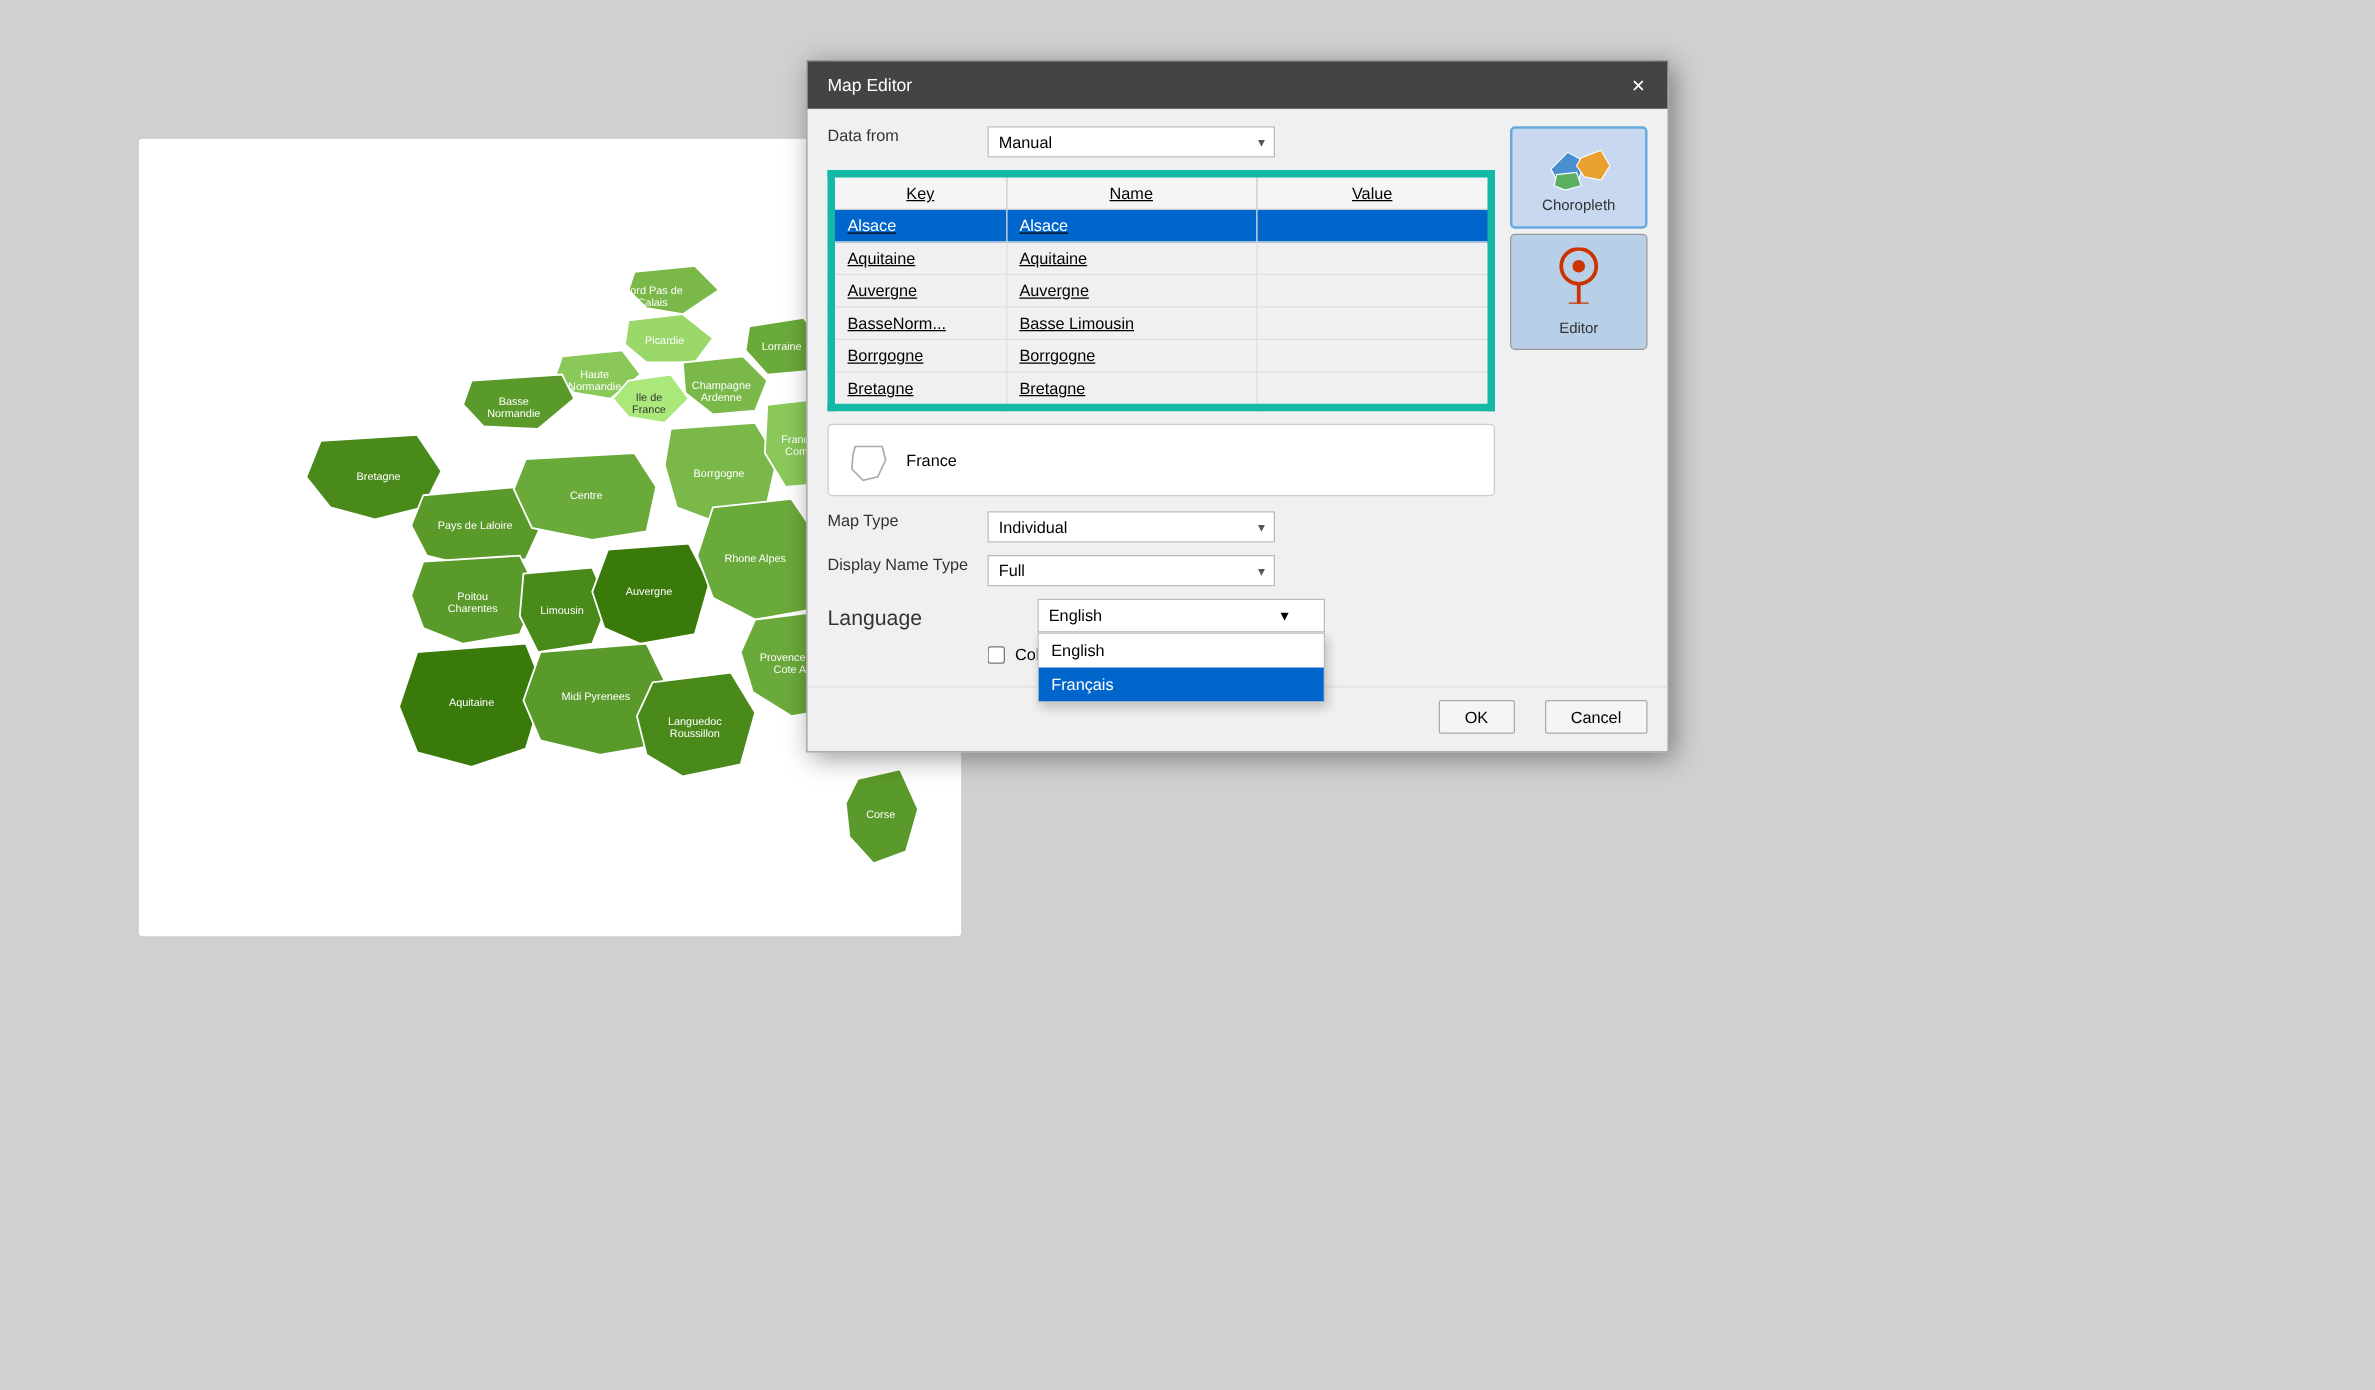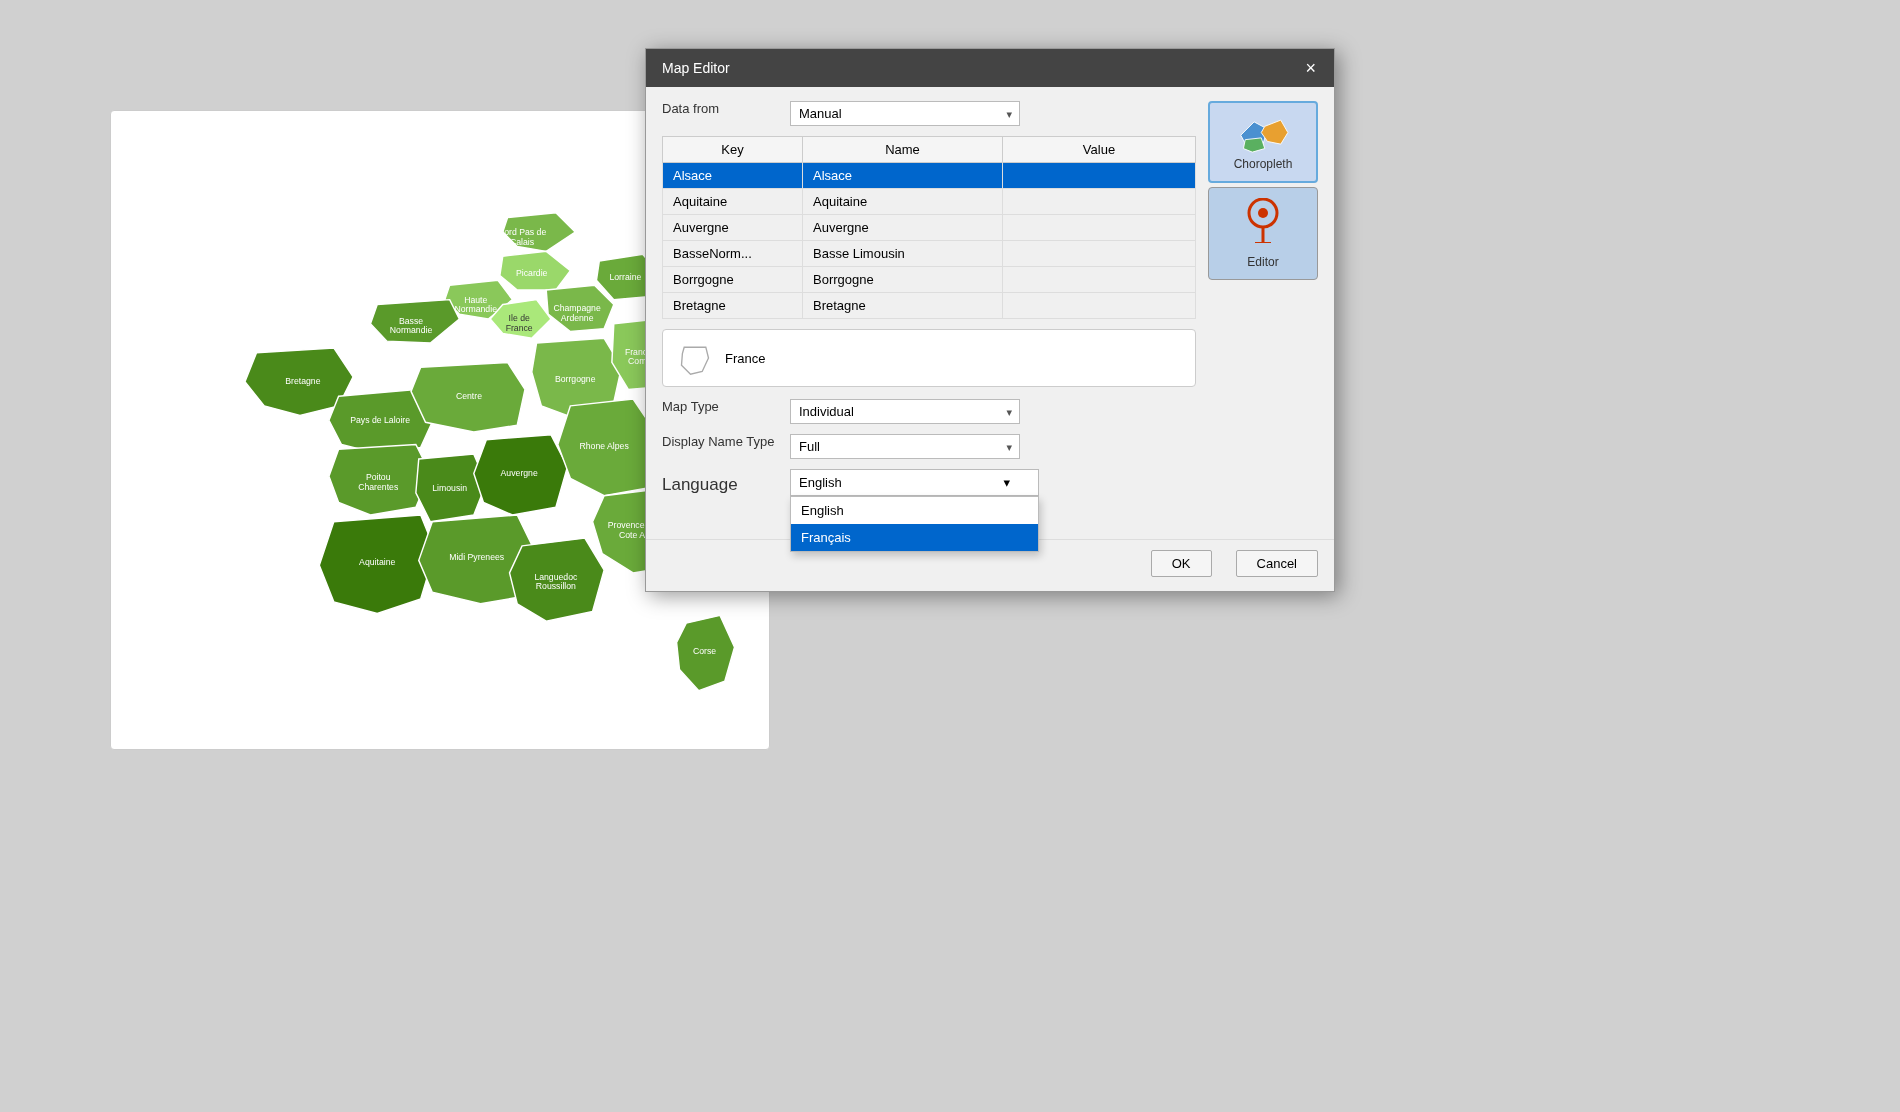"Key" .data-table { border: 1px solid #14b8a6 -> 6px solid #14b8a6; text-decoration: none -> underline }
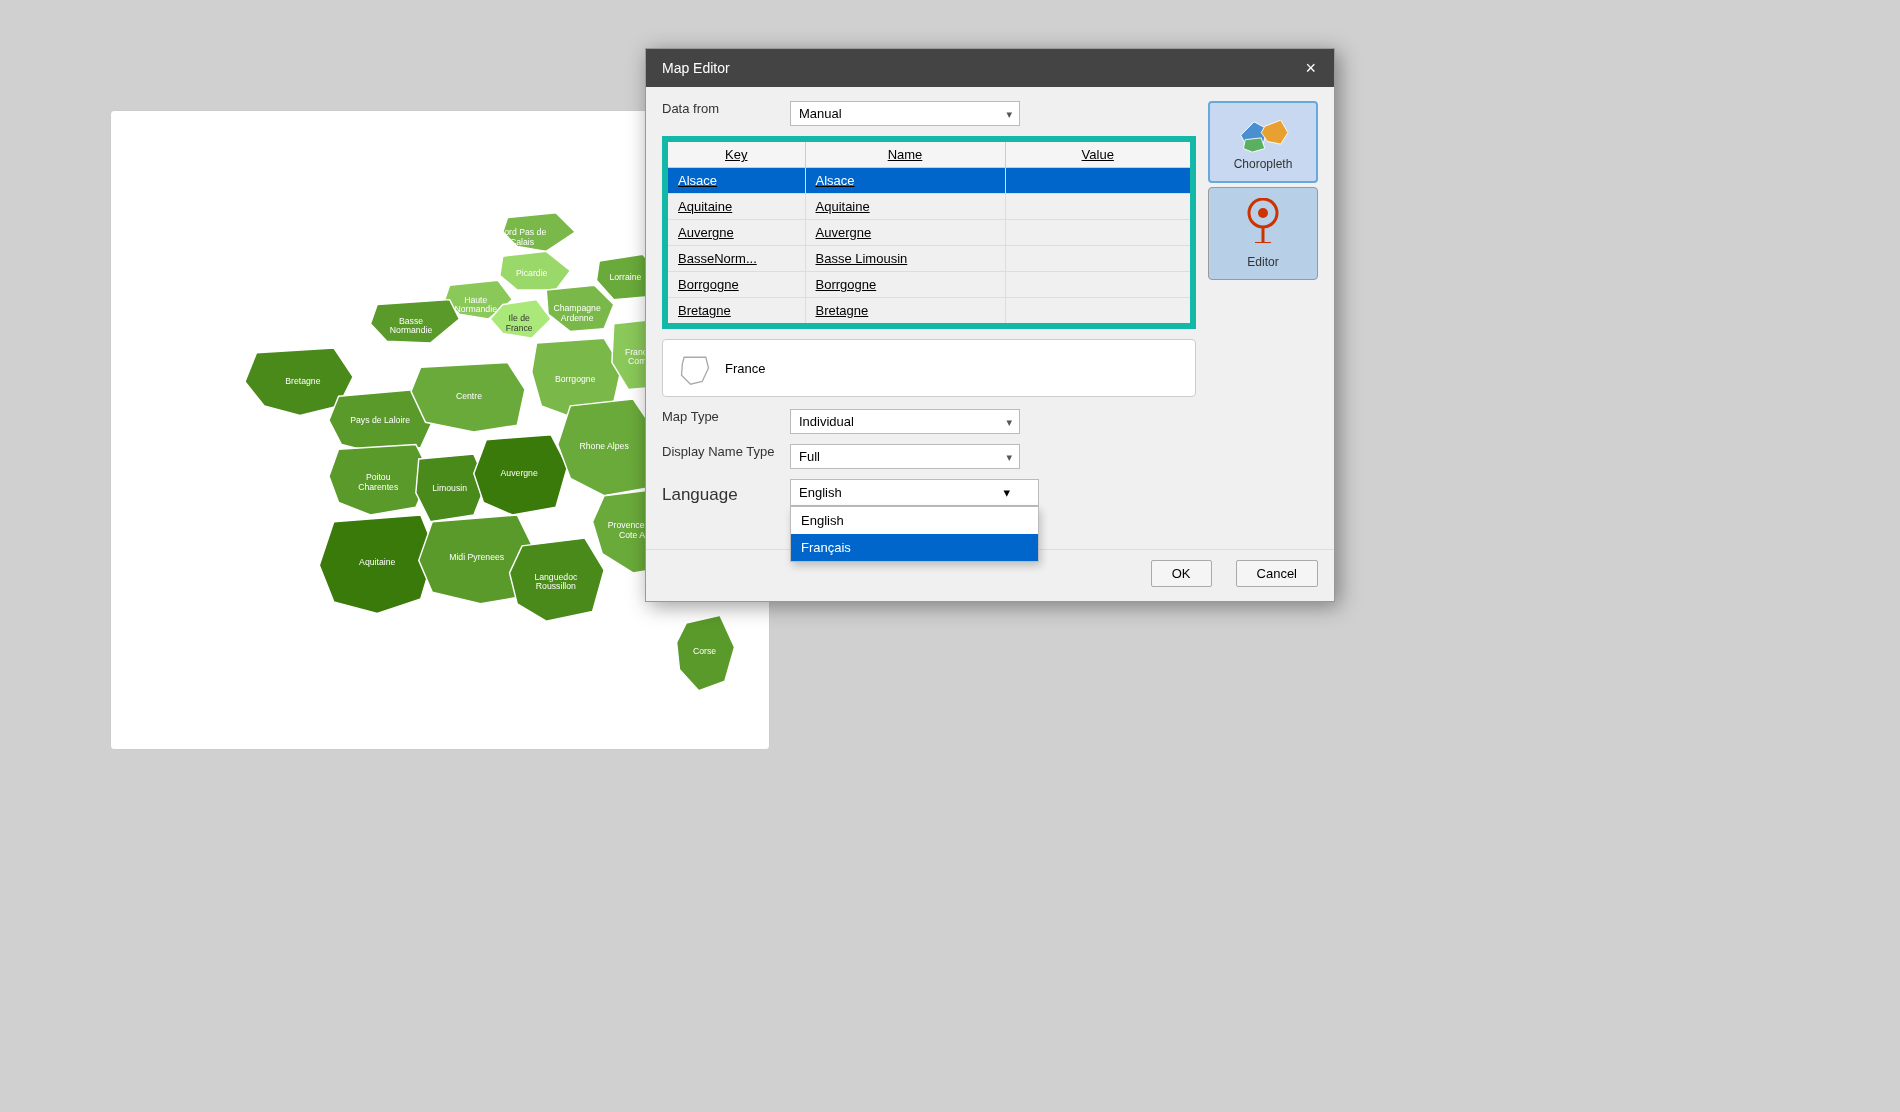"English" .lang-select-wrapper { margin-left: none -> 40px; width: 249px -> 230px }
